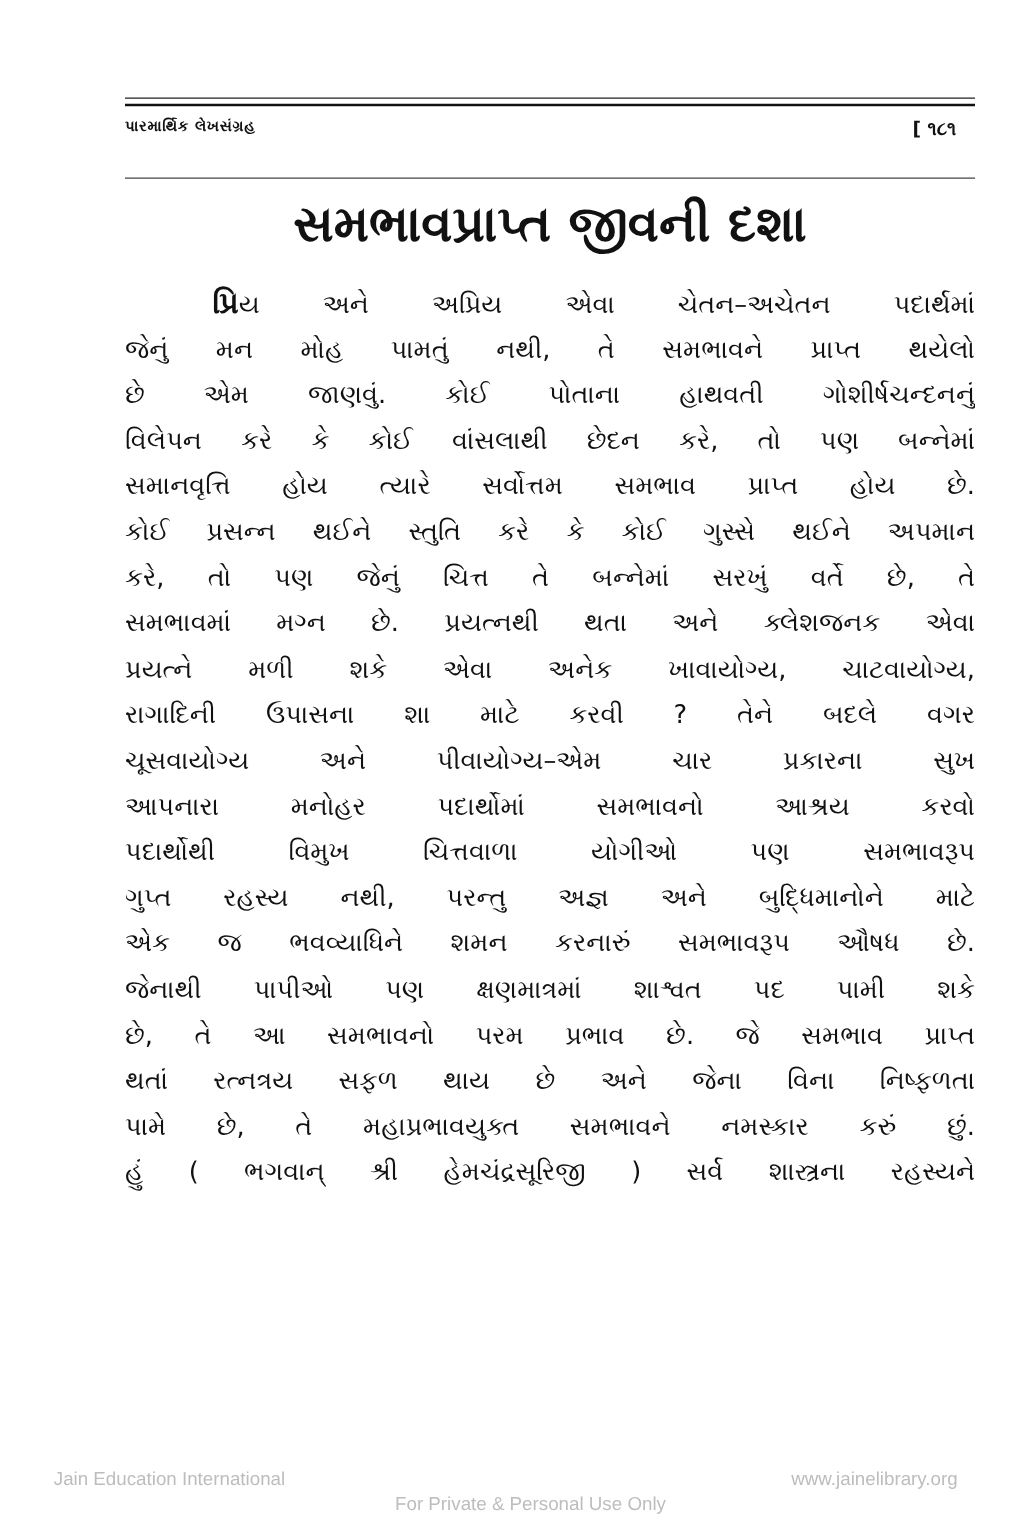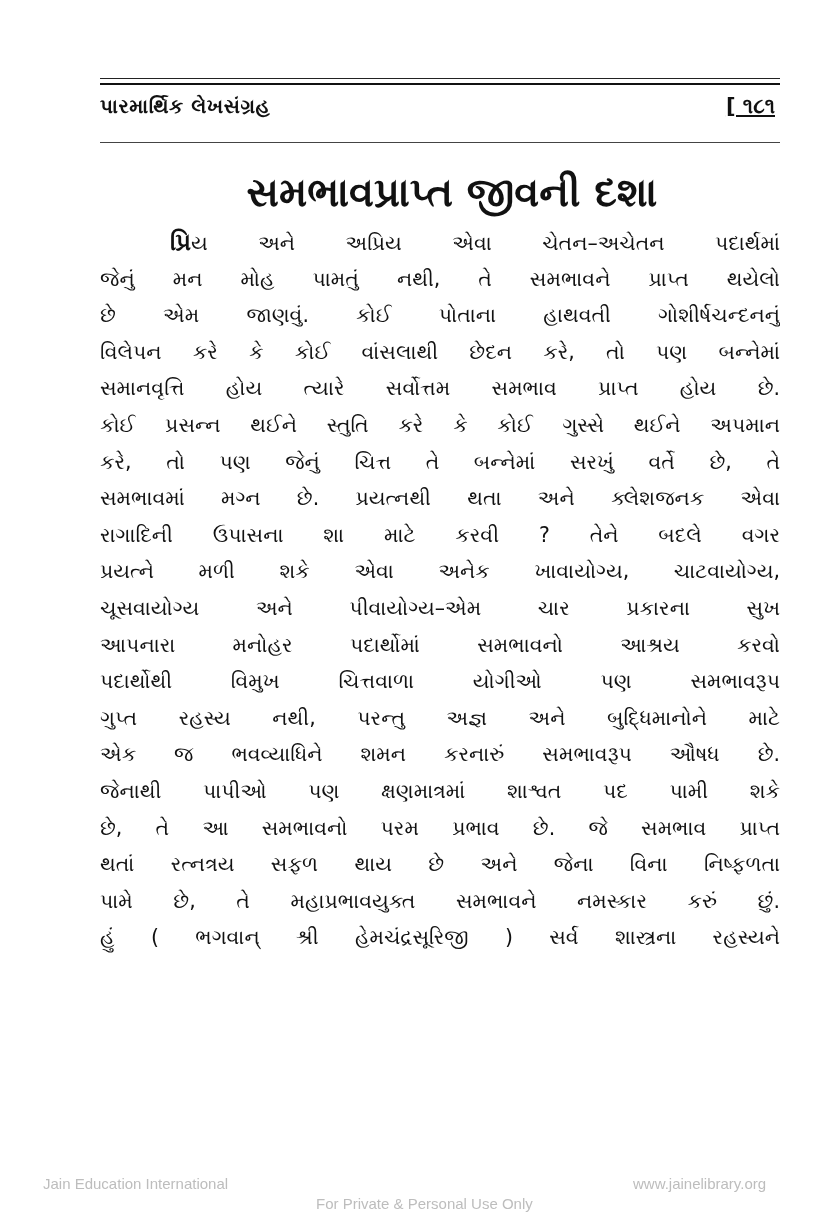"પારમાર્થિક લેખસંગ્રહ" .running-title { font-size: 20px -> 12px }
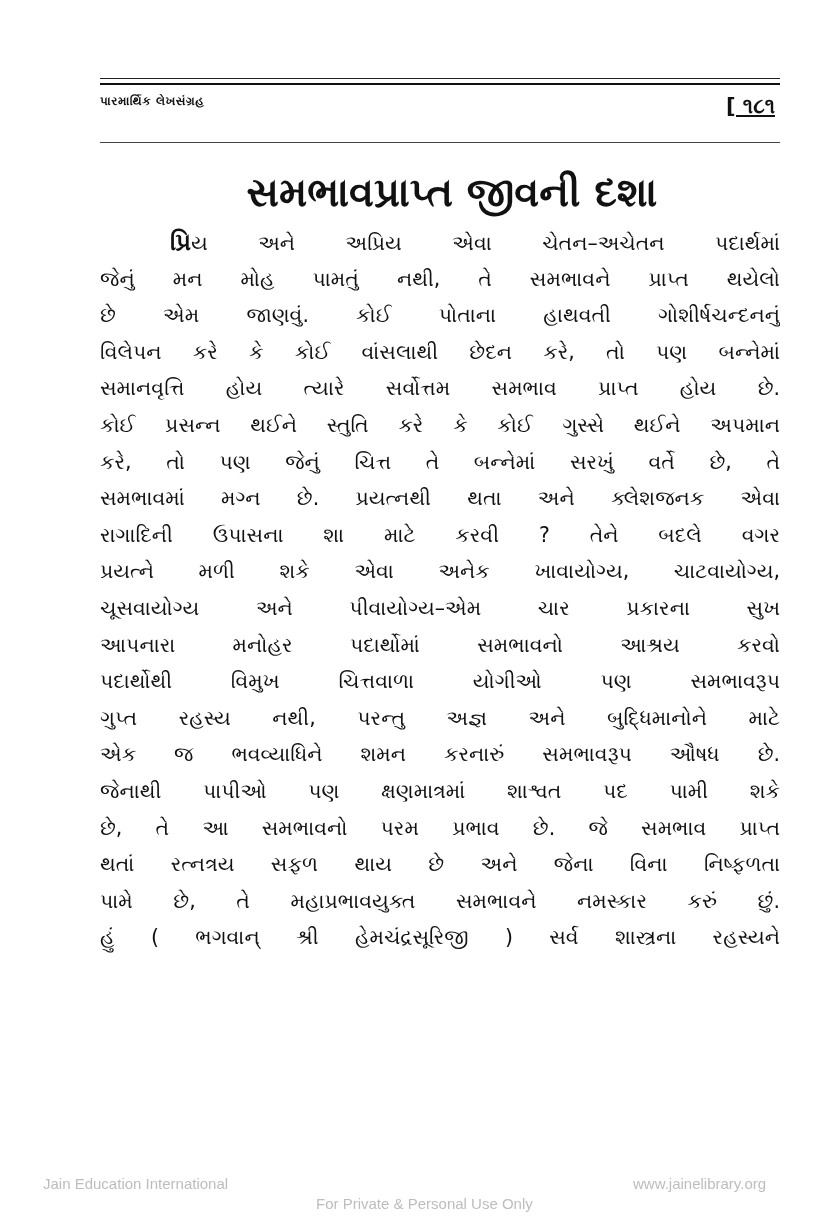"[ ૧૮૧" .page-number { font-size: 21px -> 15px; right: 5px -> 15px; text-decoration: underline -> none }
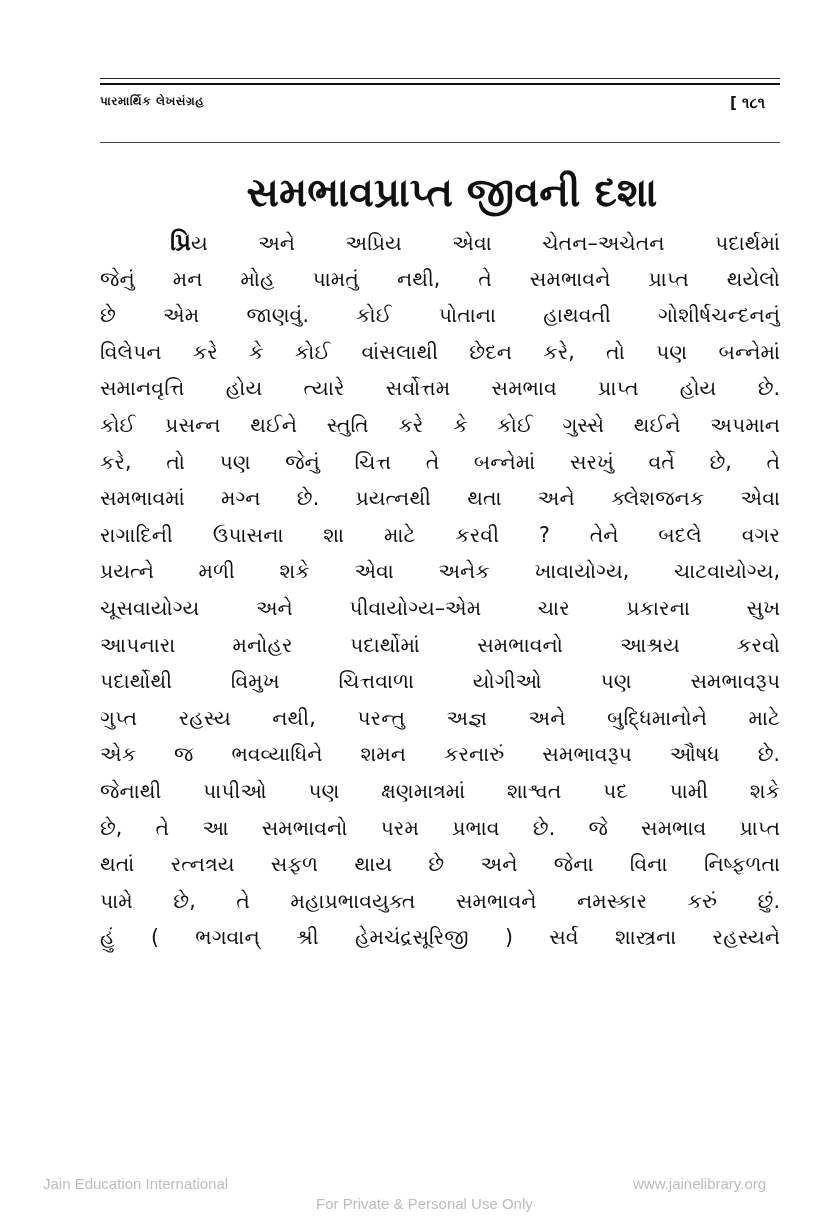"સમભાવપ્રાપ્ત જીવની દશા" h1.article-title { margin: 12px -> 0 }
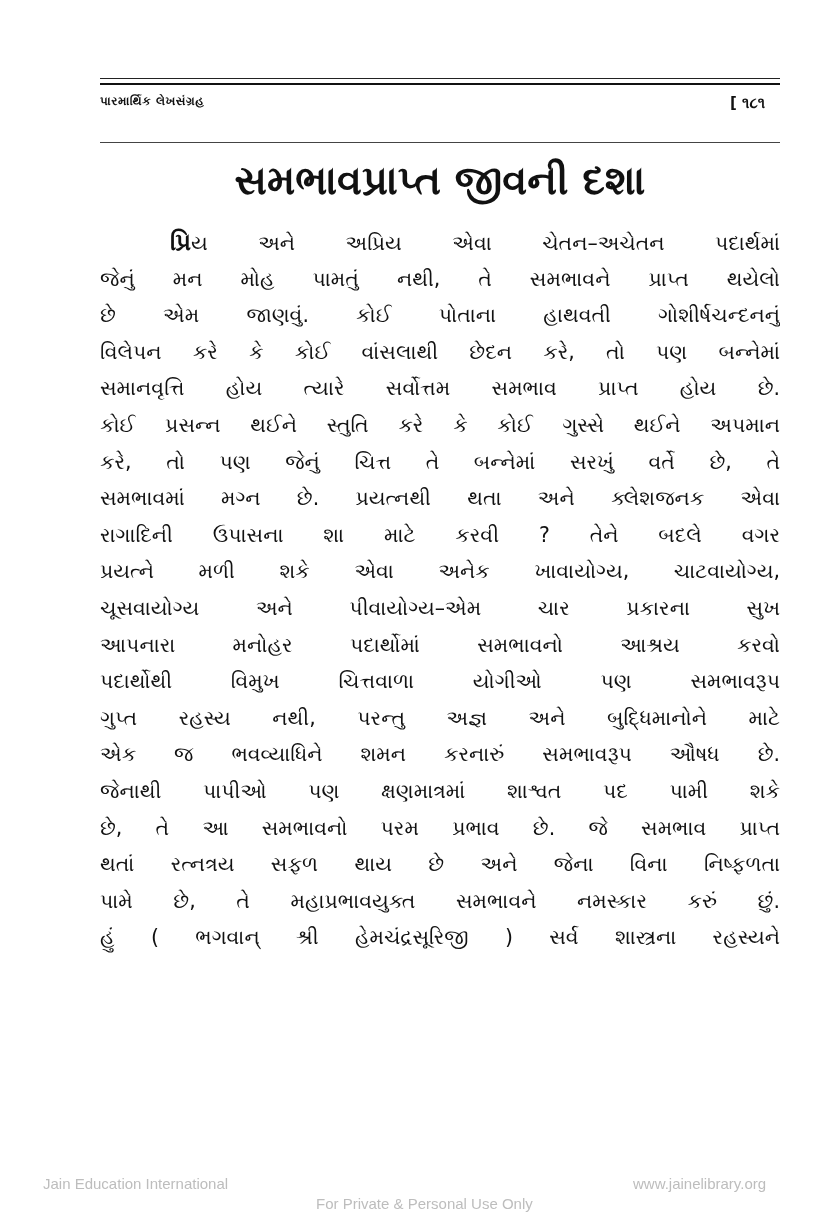"રાગાદિની ઉપાસના શા માટે કરવી" div.line { order: before "પ્રયત્ને મળી શકે એવા અનેક" -> after "પ્રયત્ને મળી શકે એવા અનેક" }
